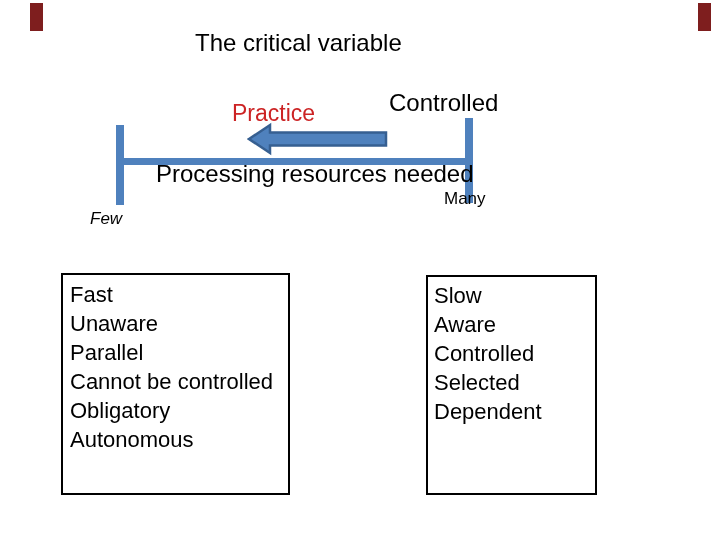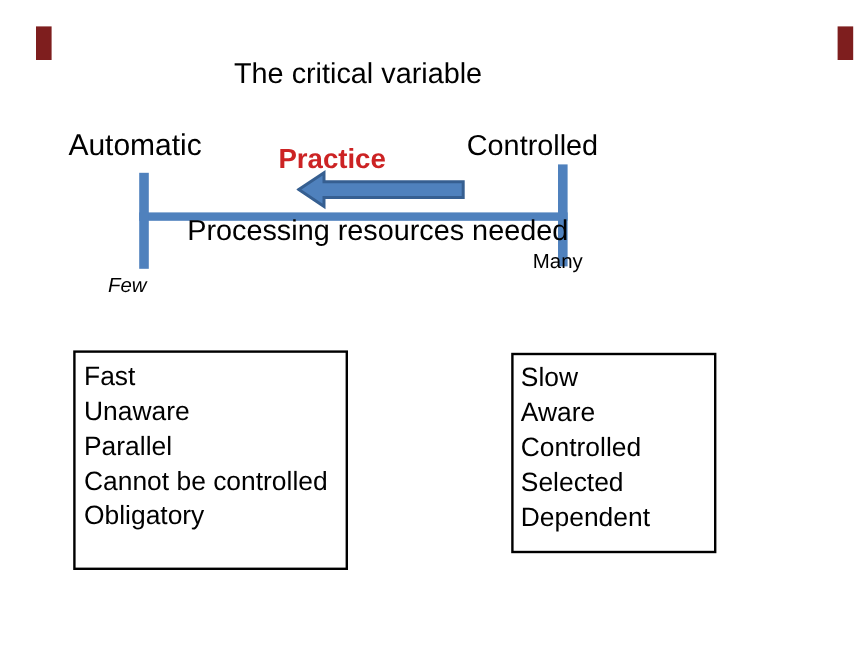"The critical variable" div { margin-top: 19px -> none }
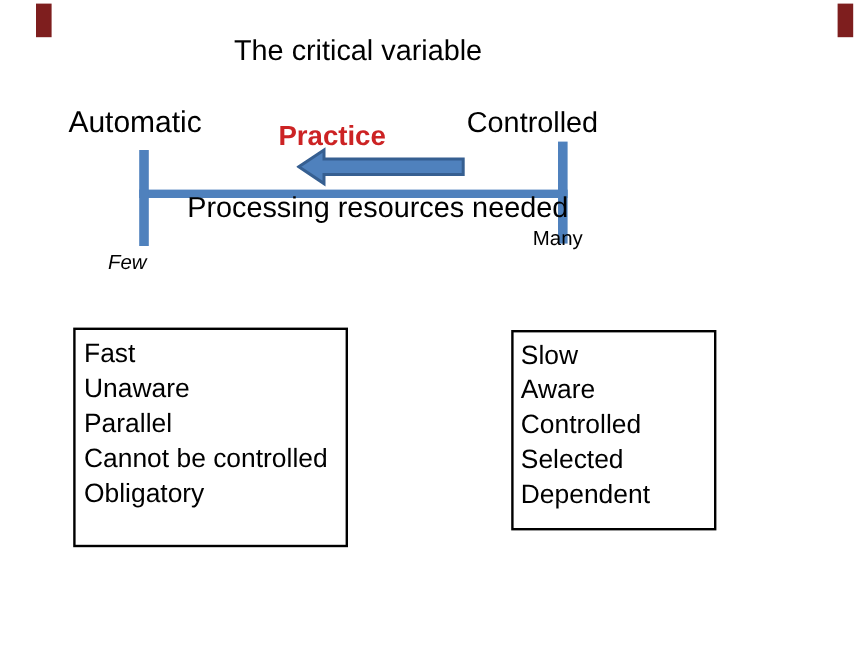"Automatic" div.abs { html: <div>Automatic</div> -> none }
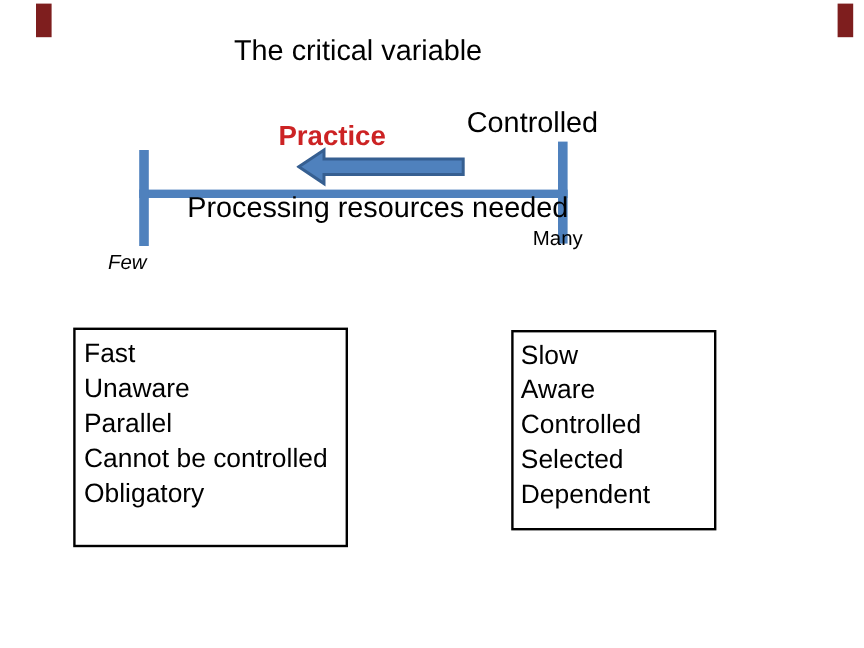"Practice" .lbl-practice { font-weight: bold -> normal }
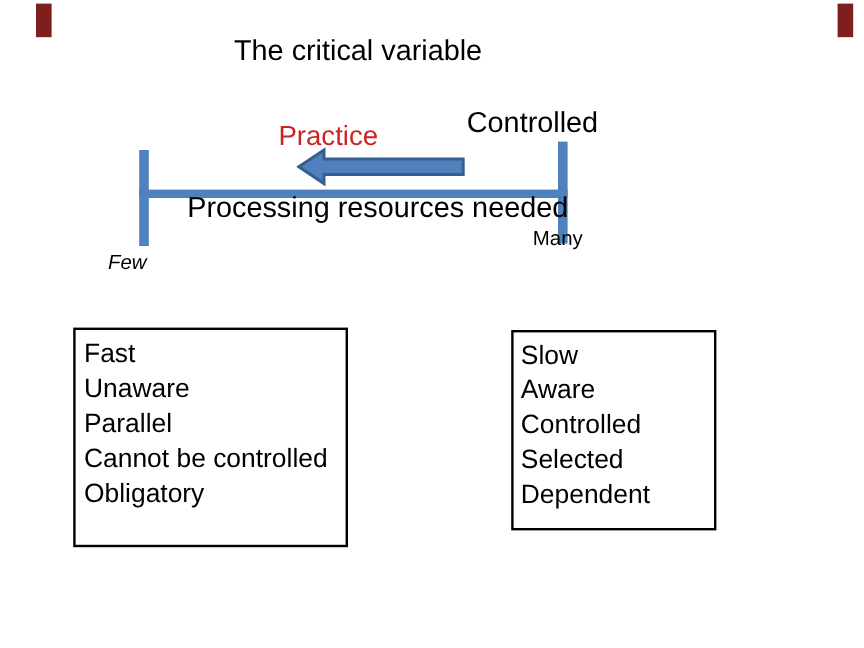"Fast" .box-left { height: 183px -> 222px }
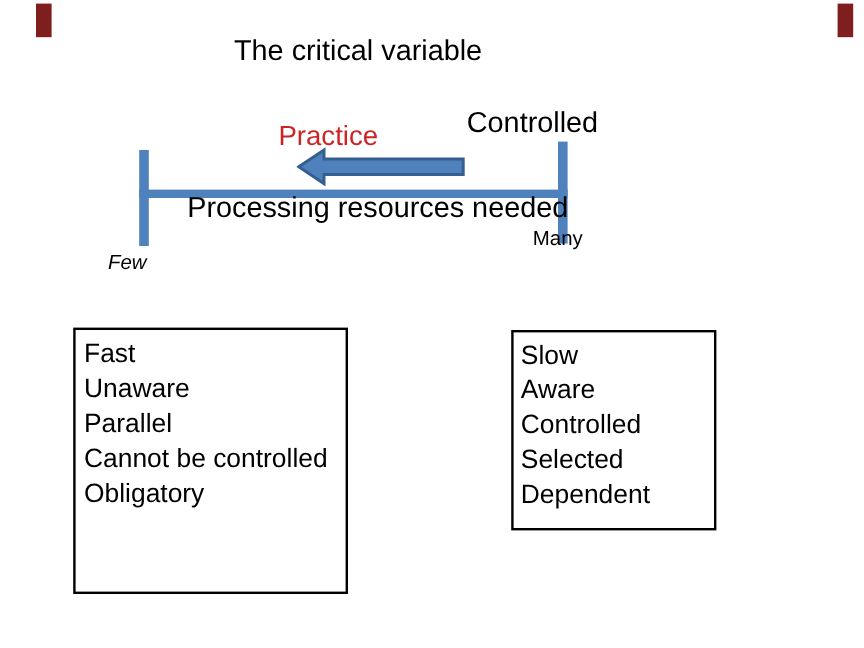"Slow" .box-right { height: 167px -> 220px }
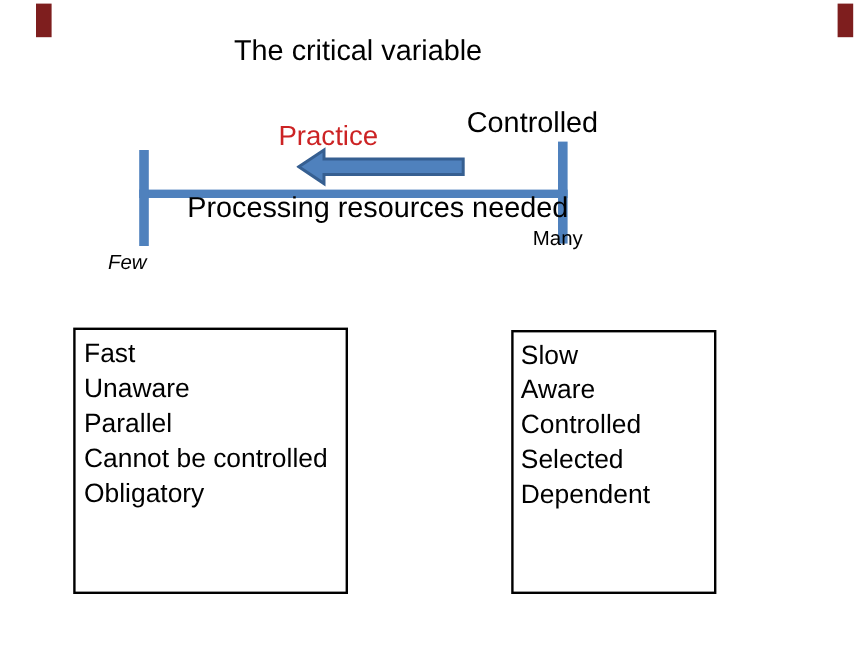"Autonomous" div { html: none -> <div>Autonomous</div> }
